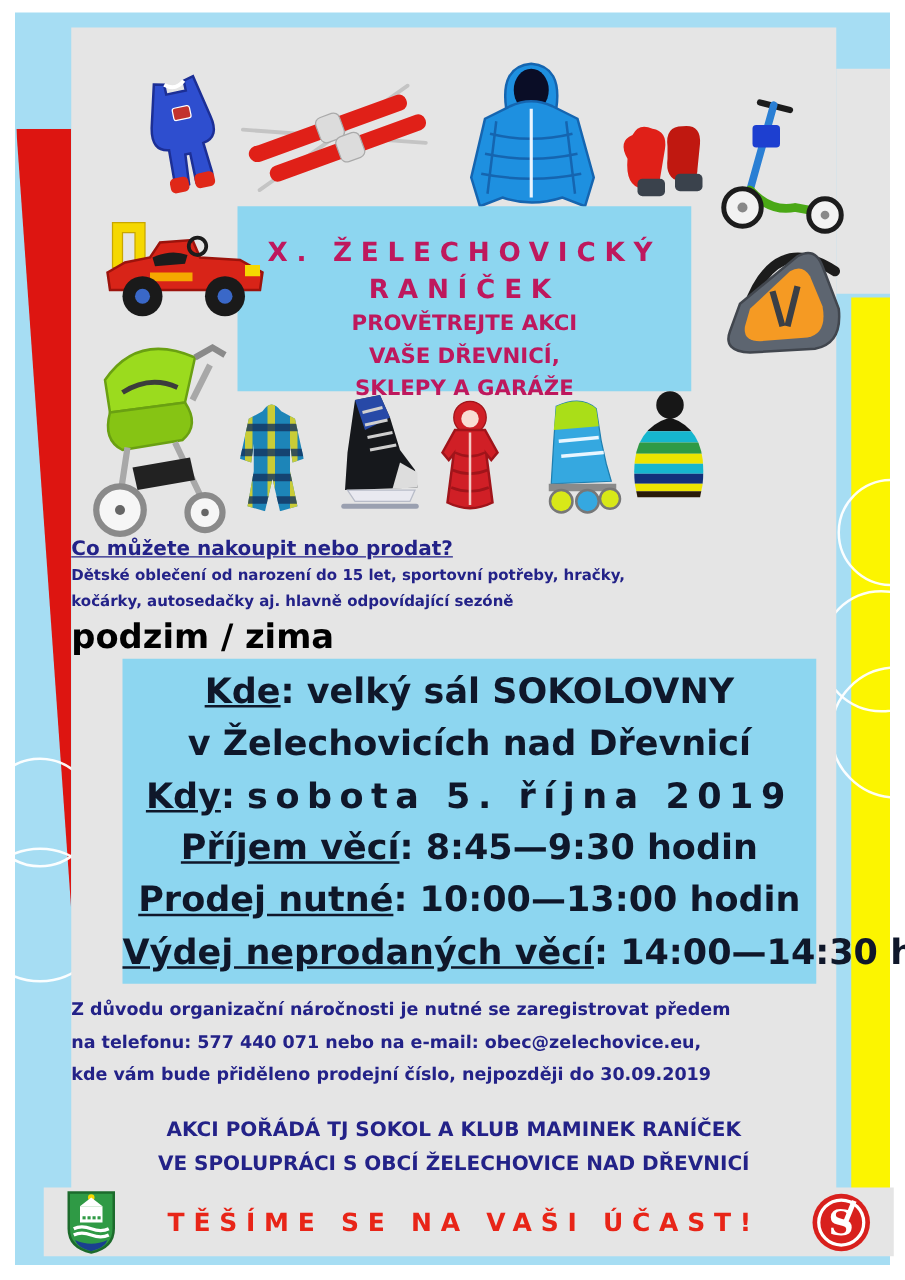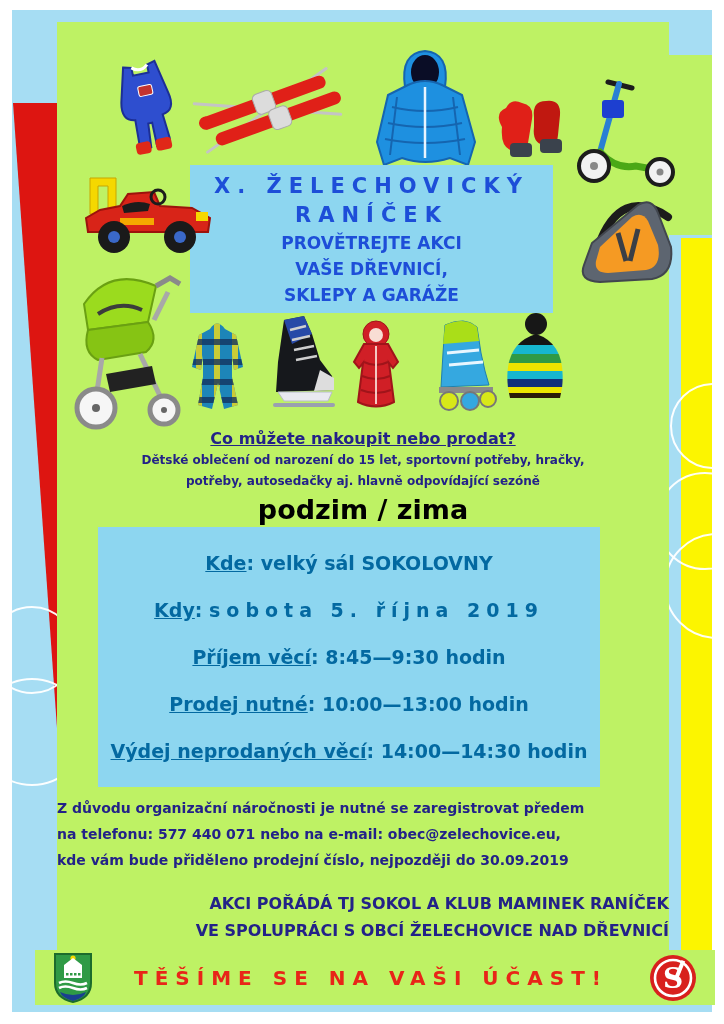"X. ŽELECHOVICKÝ" .title-box { color: #1d4ed8 -> #be185d; padding-top: 7px -> 23px }
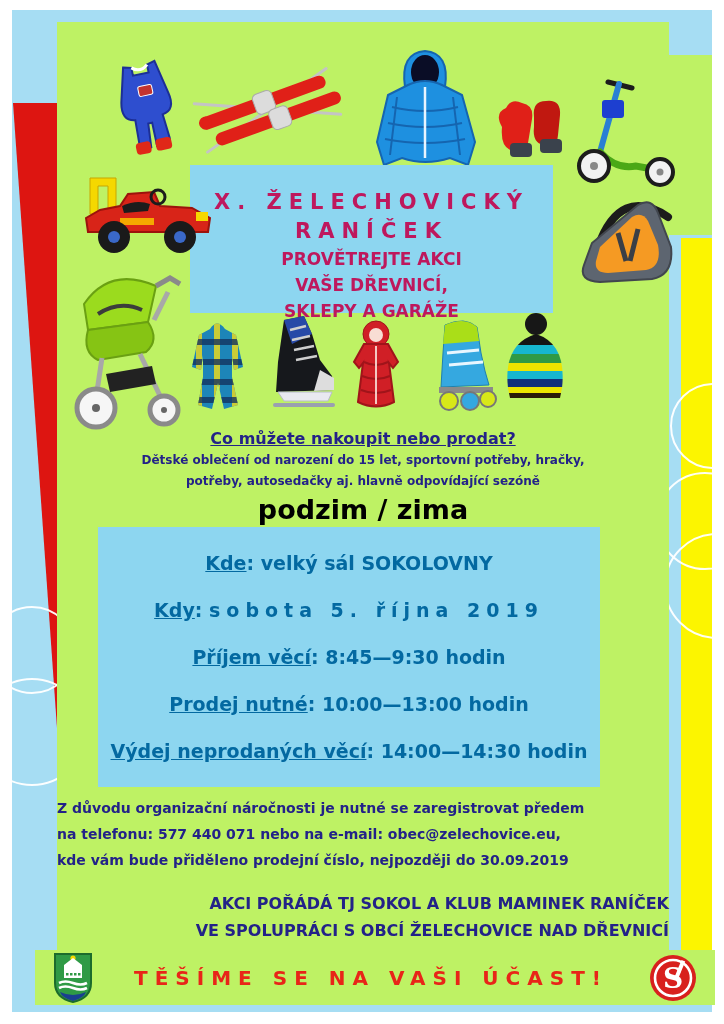"Co můžete nakoupit nebo prodat?" .what { text-align: center -> none }
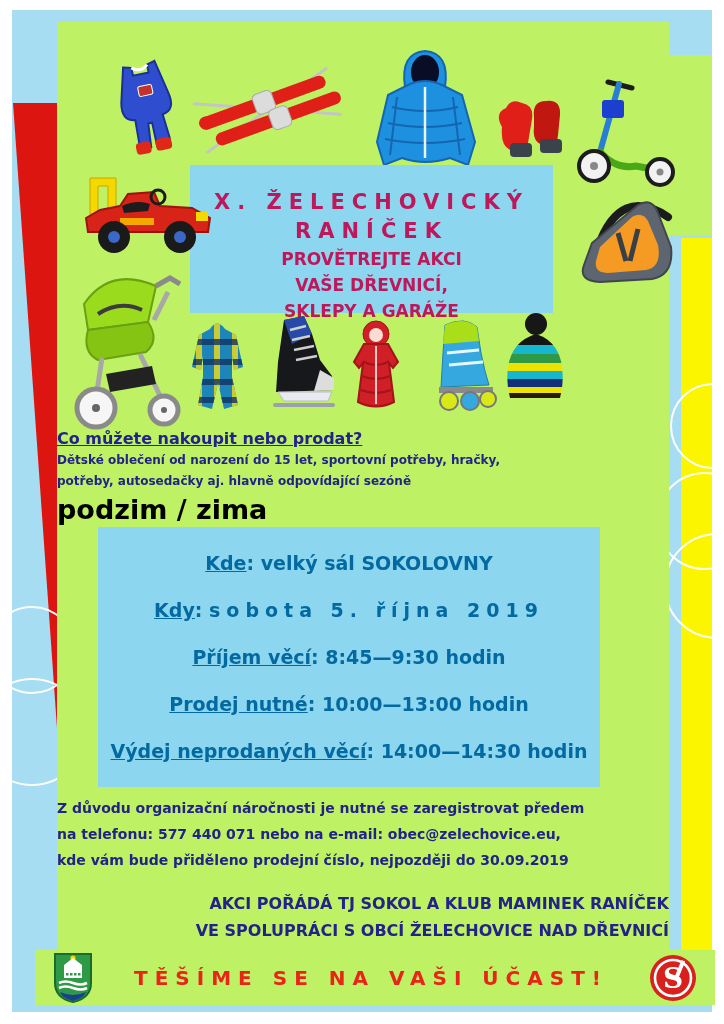"potřeby, autosedačky aj. hlavně" div.what-b { text: potřeby -> kočárky }
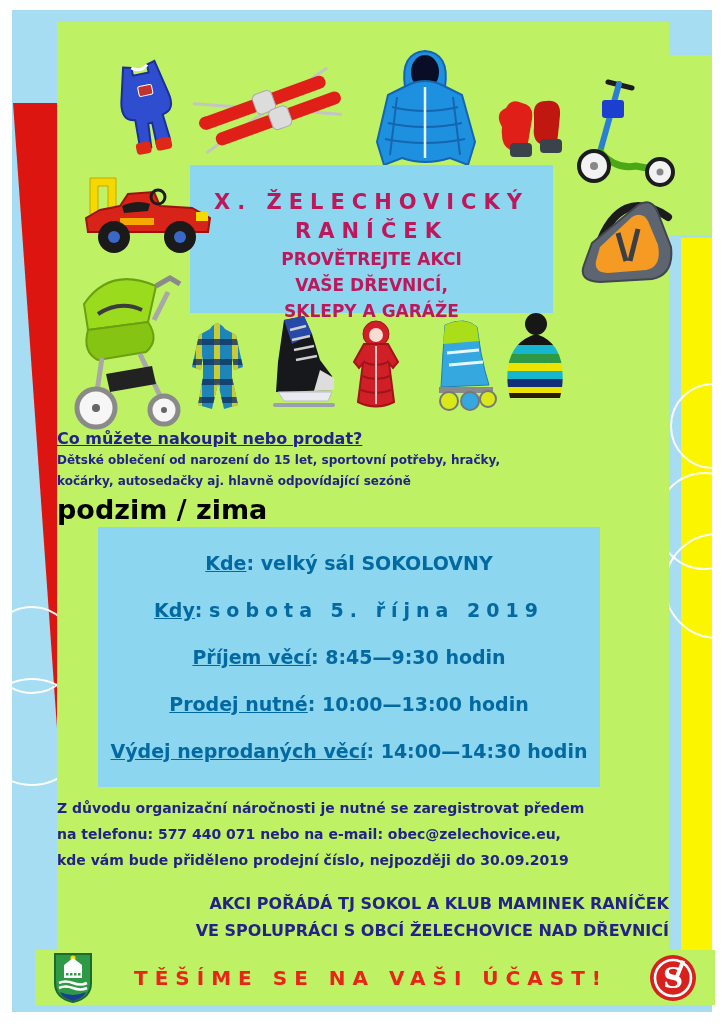"Kde: velký sál SOKOLOVNY" .info-box { color: #0369a1 -> #0f172a; font-size: 19px -> 28px; width: 502px -> 555px }
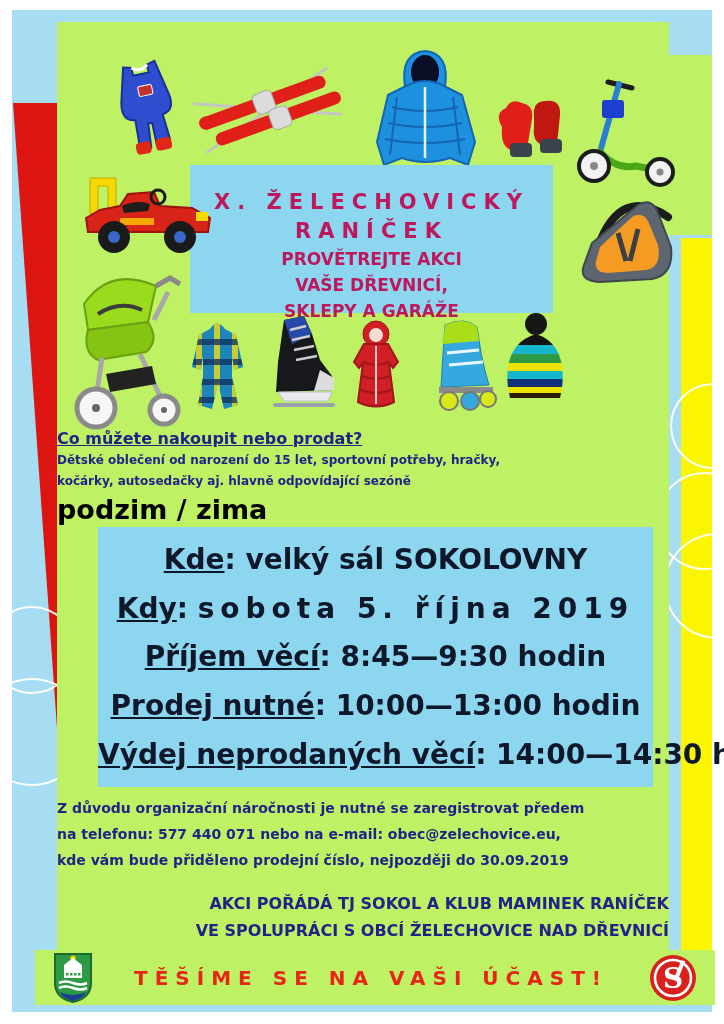"v Želechovicích nad Dřevnicí" div.info-line { html: none -> <div><span>v Želechovicích nad Dřevnicí</span></div> }
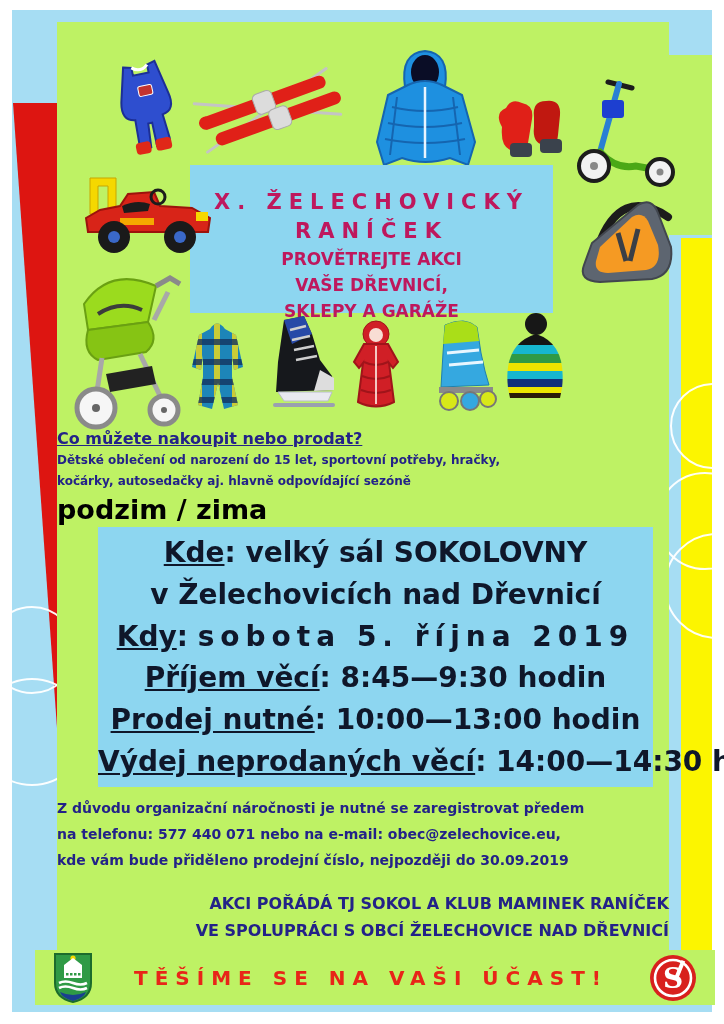"AKCI POŘÁDÁ TJ SOKOL A" .org { text-align: right -> center }
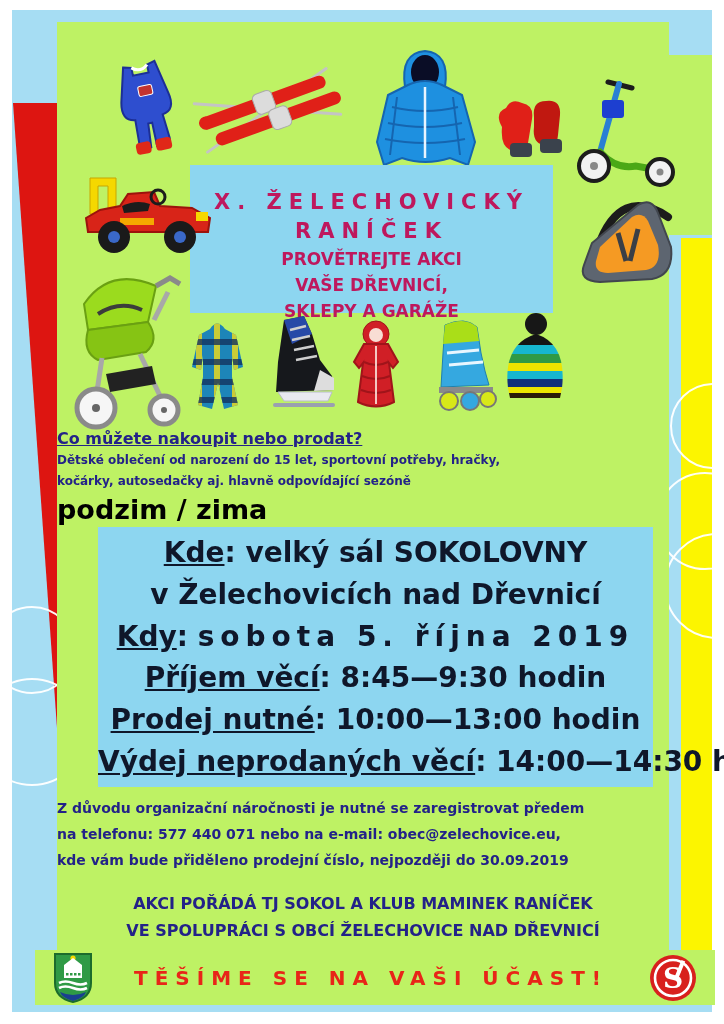"TĚŠÍME SE NA VAŠI ÚČAST!" .panel { background: #bef264 -> #e5e5e5 }
